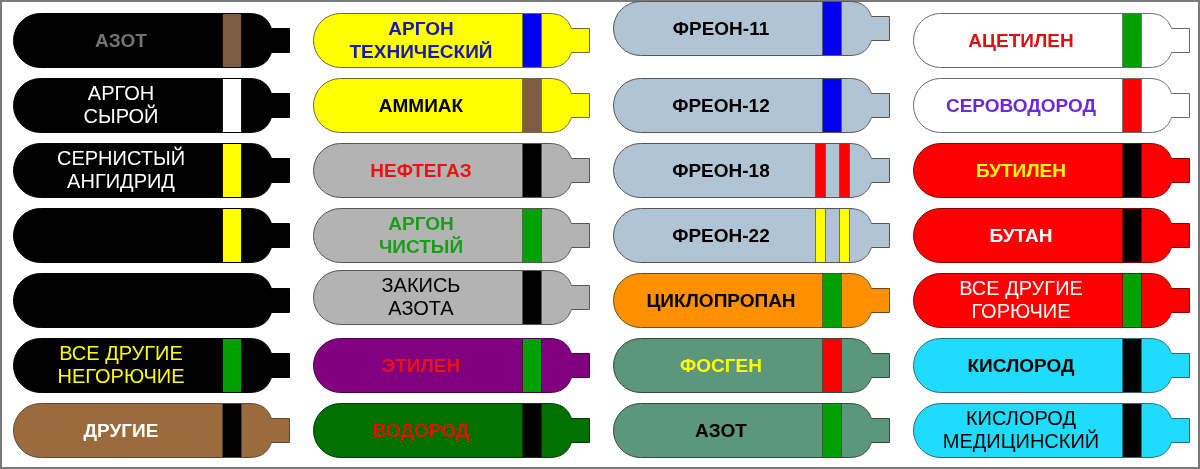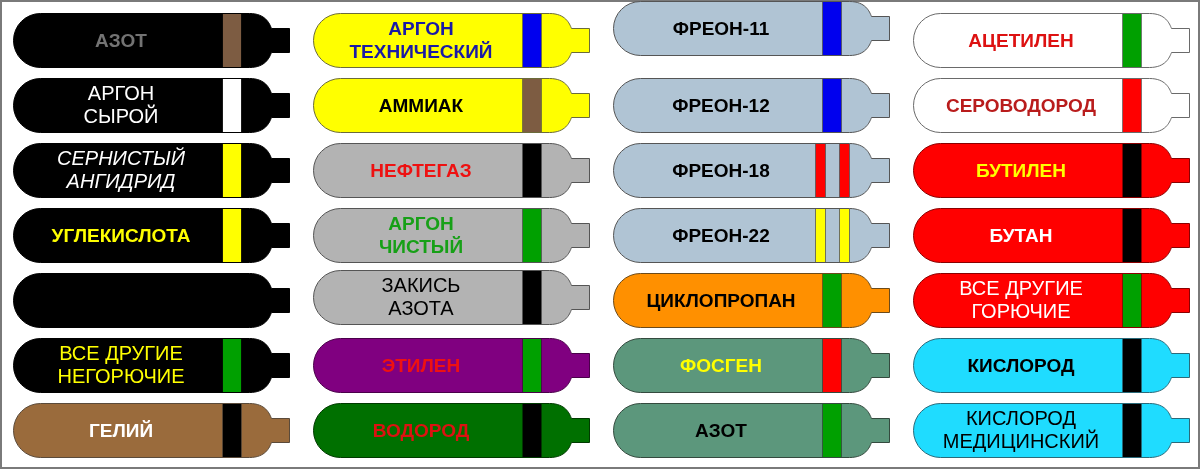"СЕРОВОДОРОД" div.label { color: #b91c1c -> #6d28d9 }
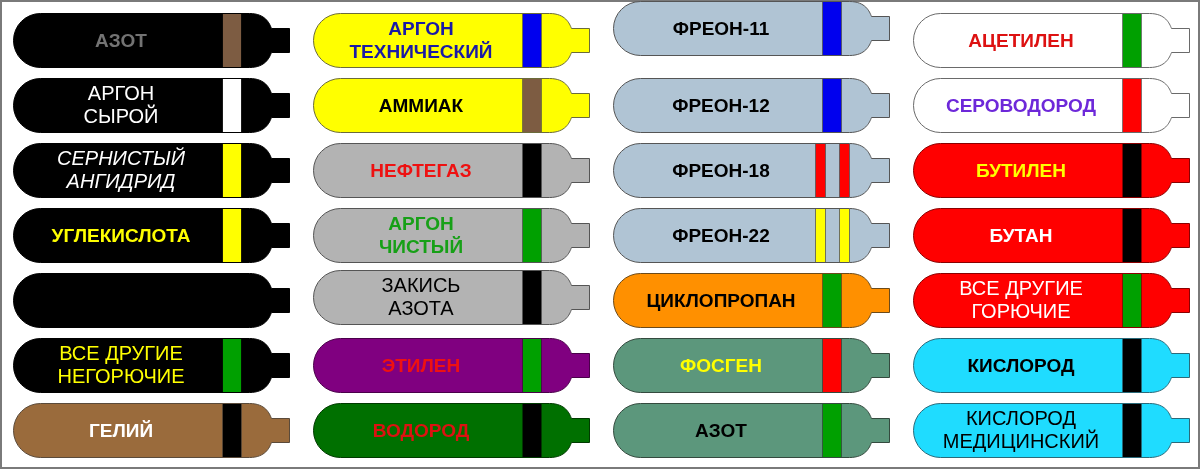"СЕРНИСТЫЙ" div.label { font-style: italic -> none }
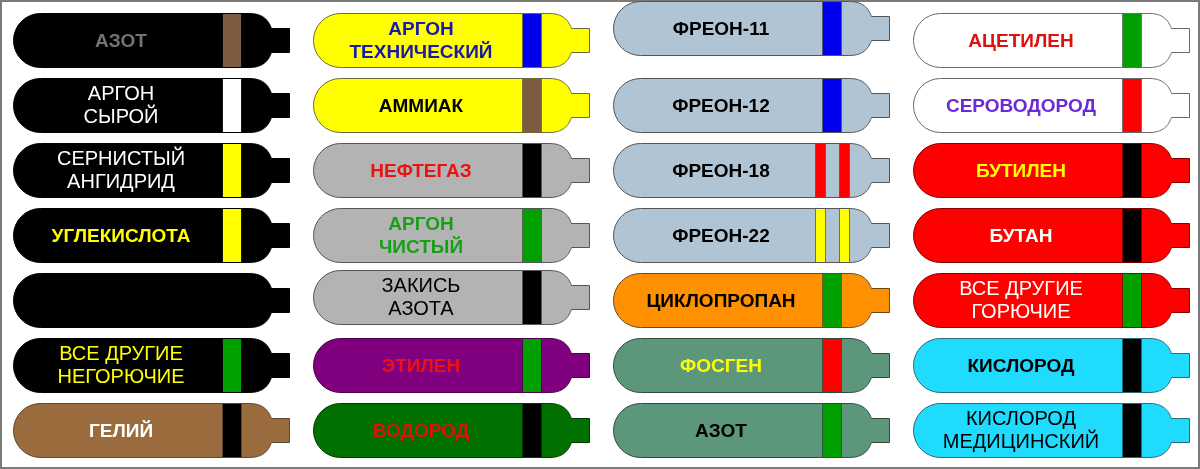"УГЛЕКИСЛОТА" div.label { html: <div>УГЛЕКИСЛОТА</div> -> none }
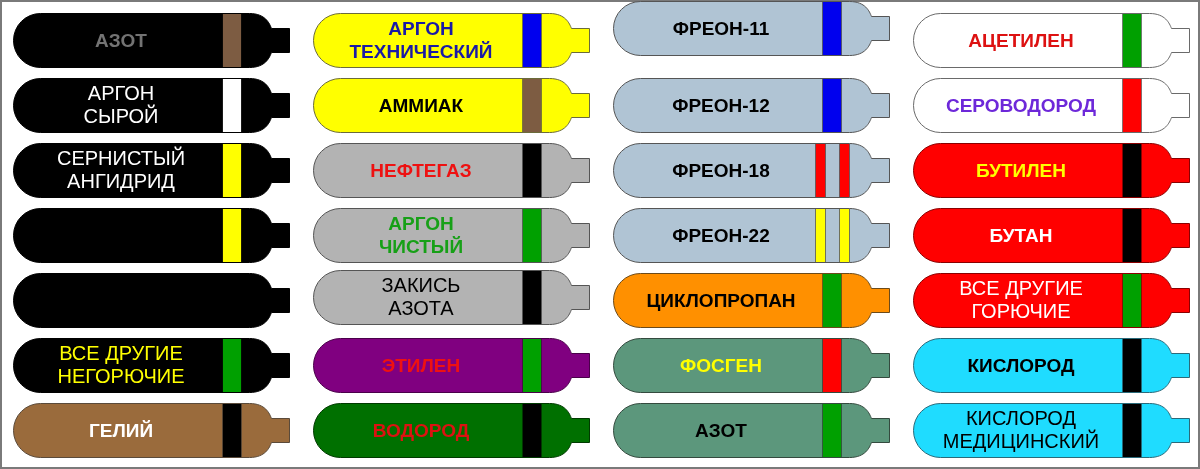"ГЕЛИЙ" div.label { text: ГЕЛИЙ -> ДРУГИЕ }
